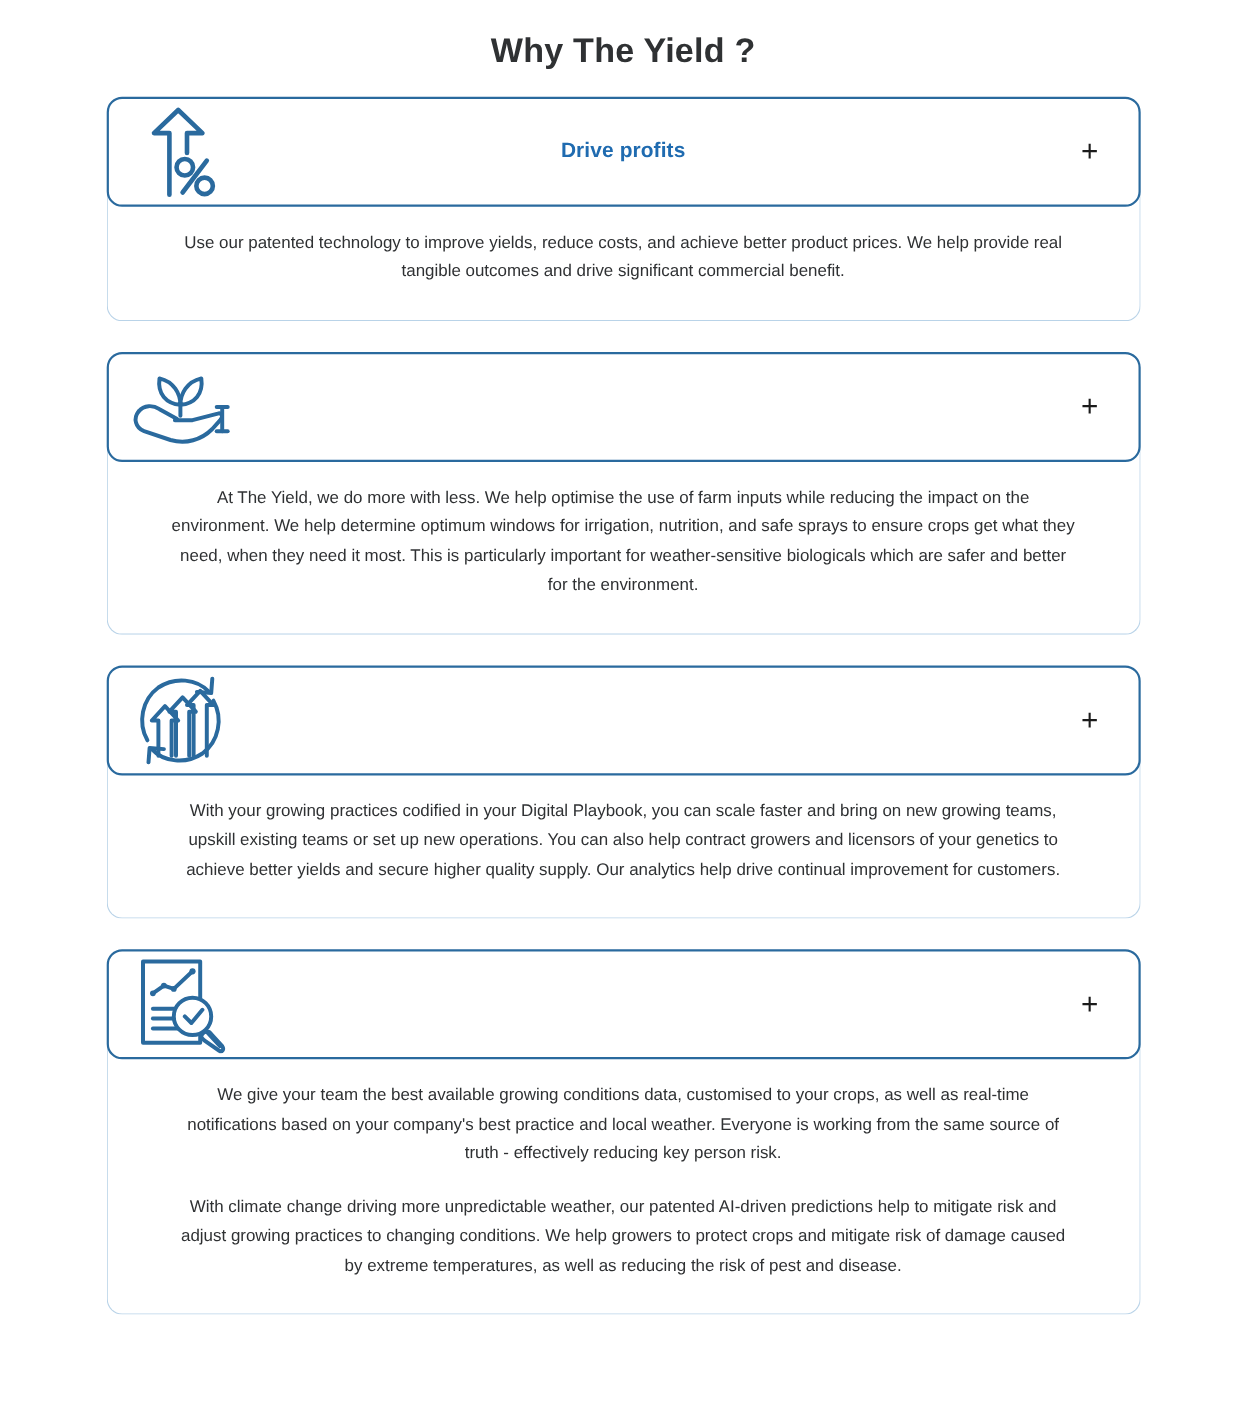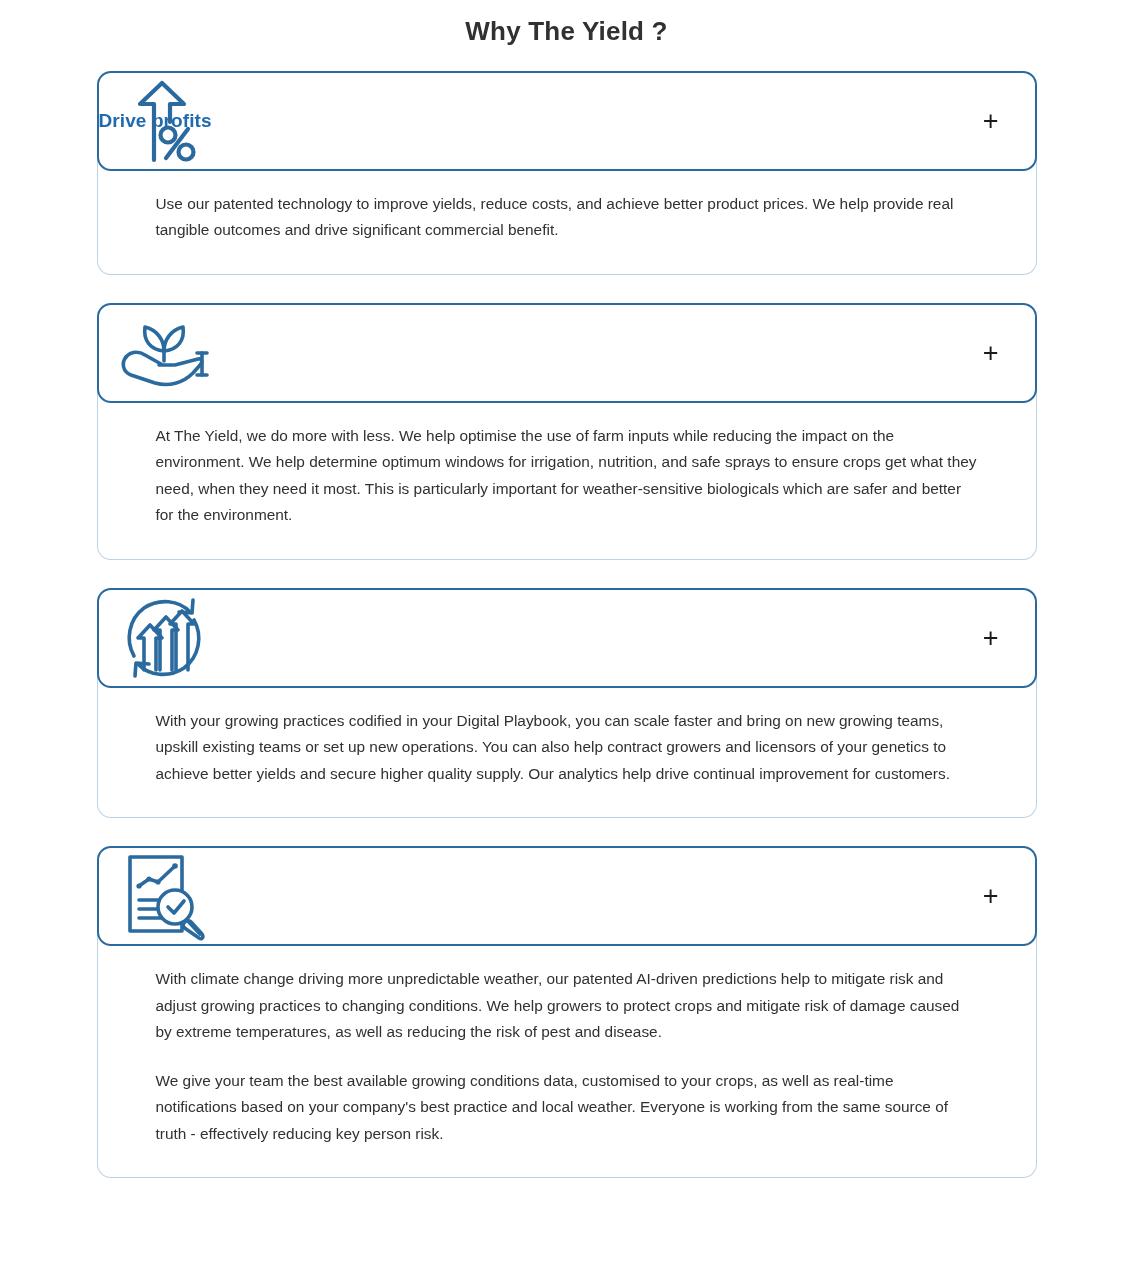"Why The Yield ?" .page-title { font-size: 26px -> 31px; padding-top: 16px -> 28px }
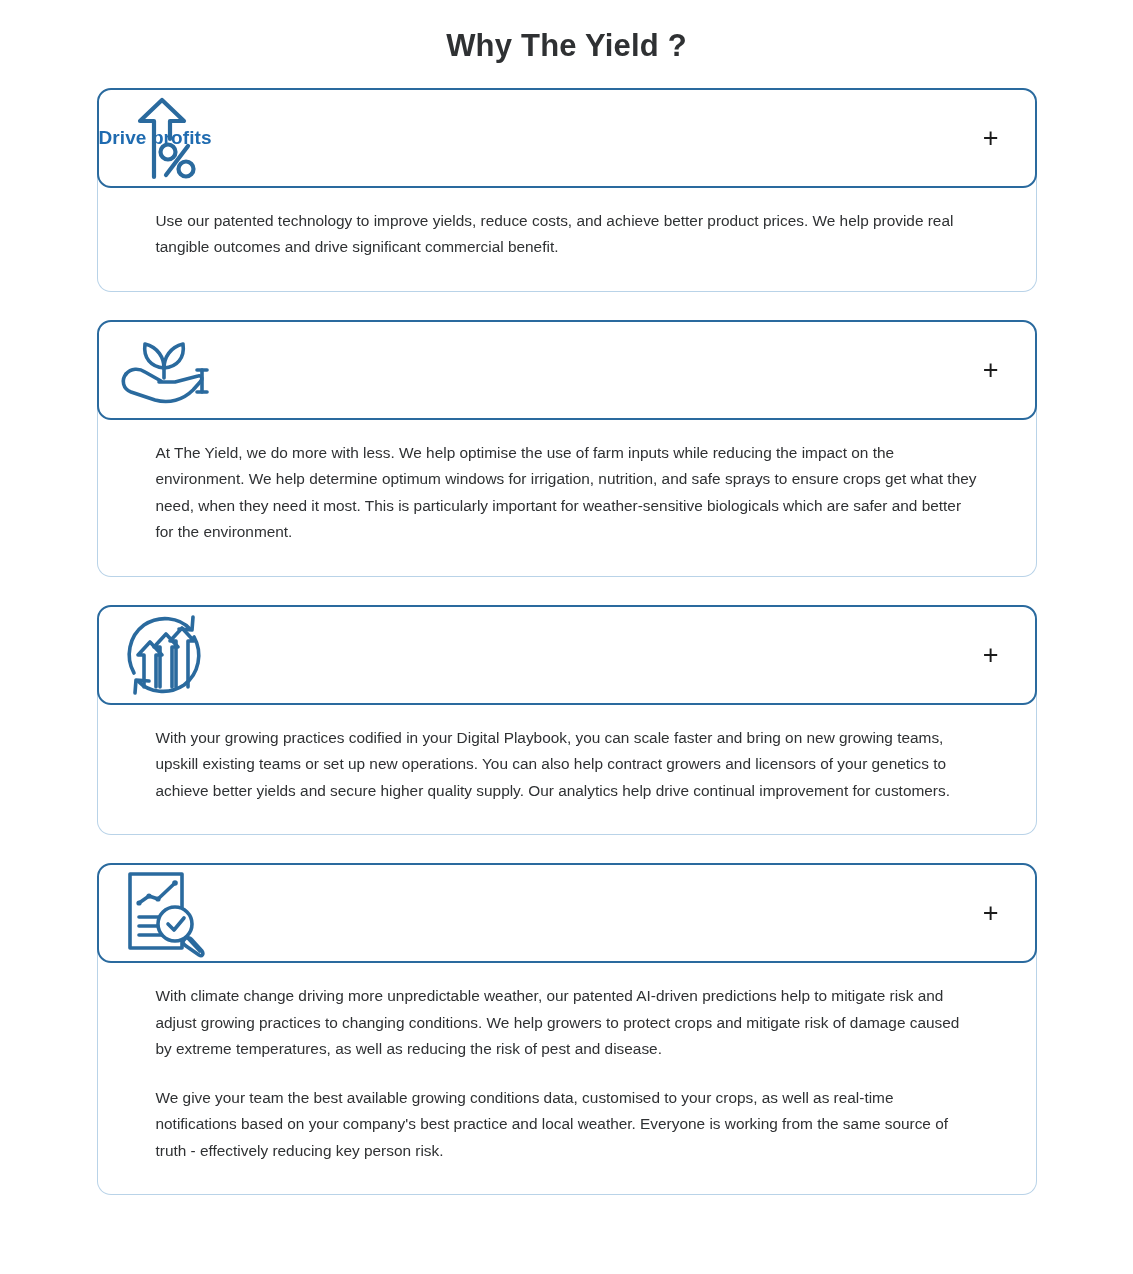"Drive profits" .panel-title { text-align: left -> center }
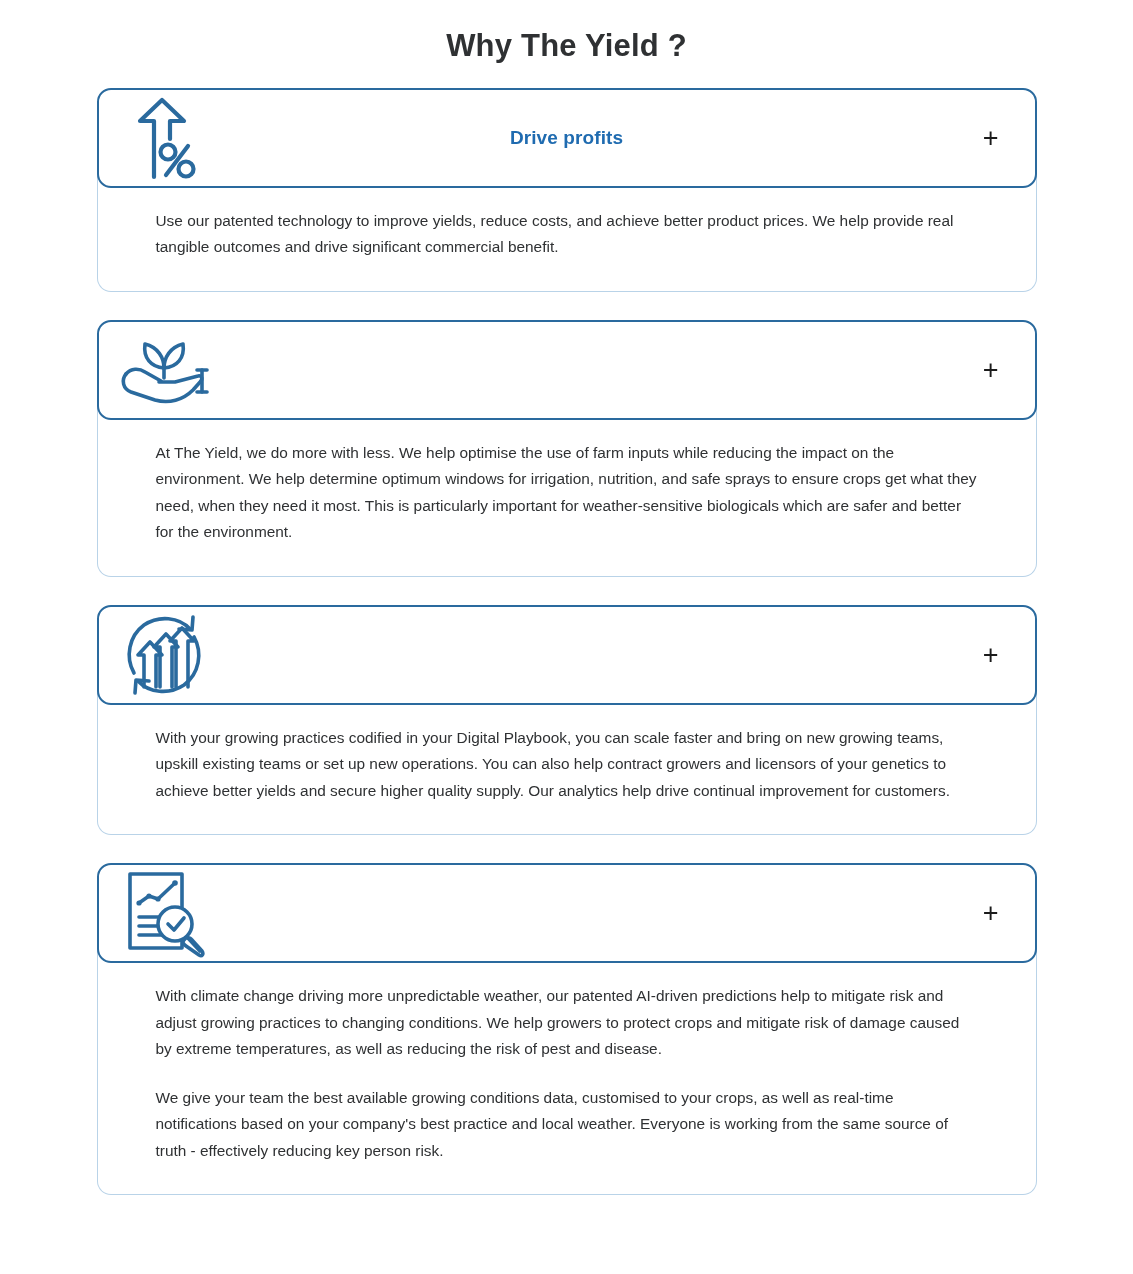"Use our patented technology to" .panel-body p { text-align: left -> center }
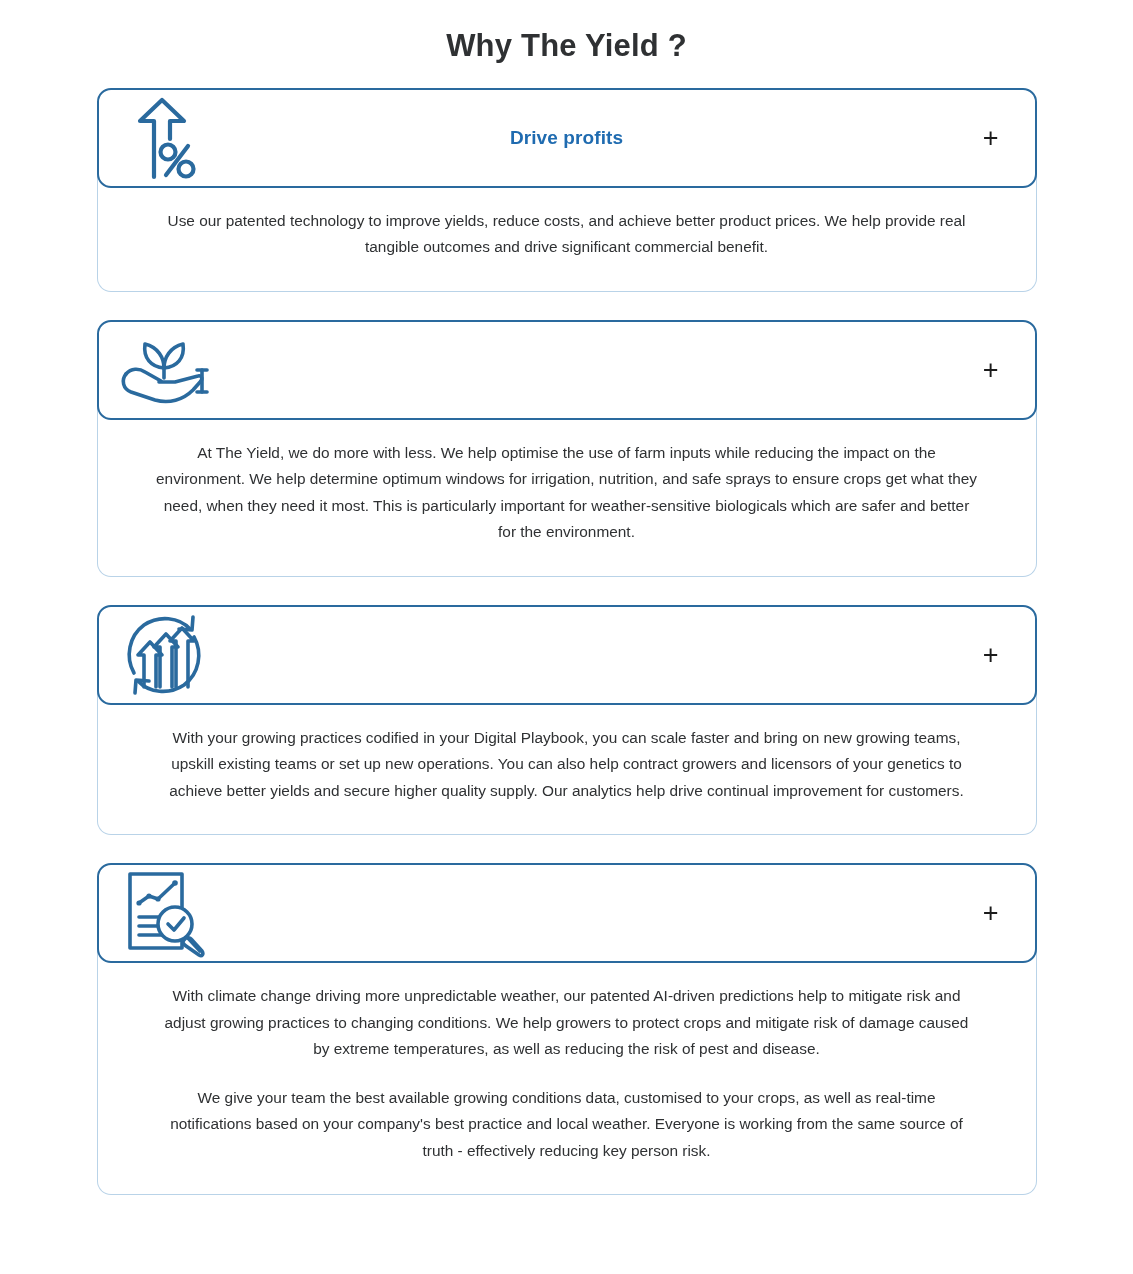"With climate change driving more" p { order: before "We give your team the" -> after "We give your team the" }
